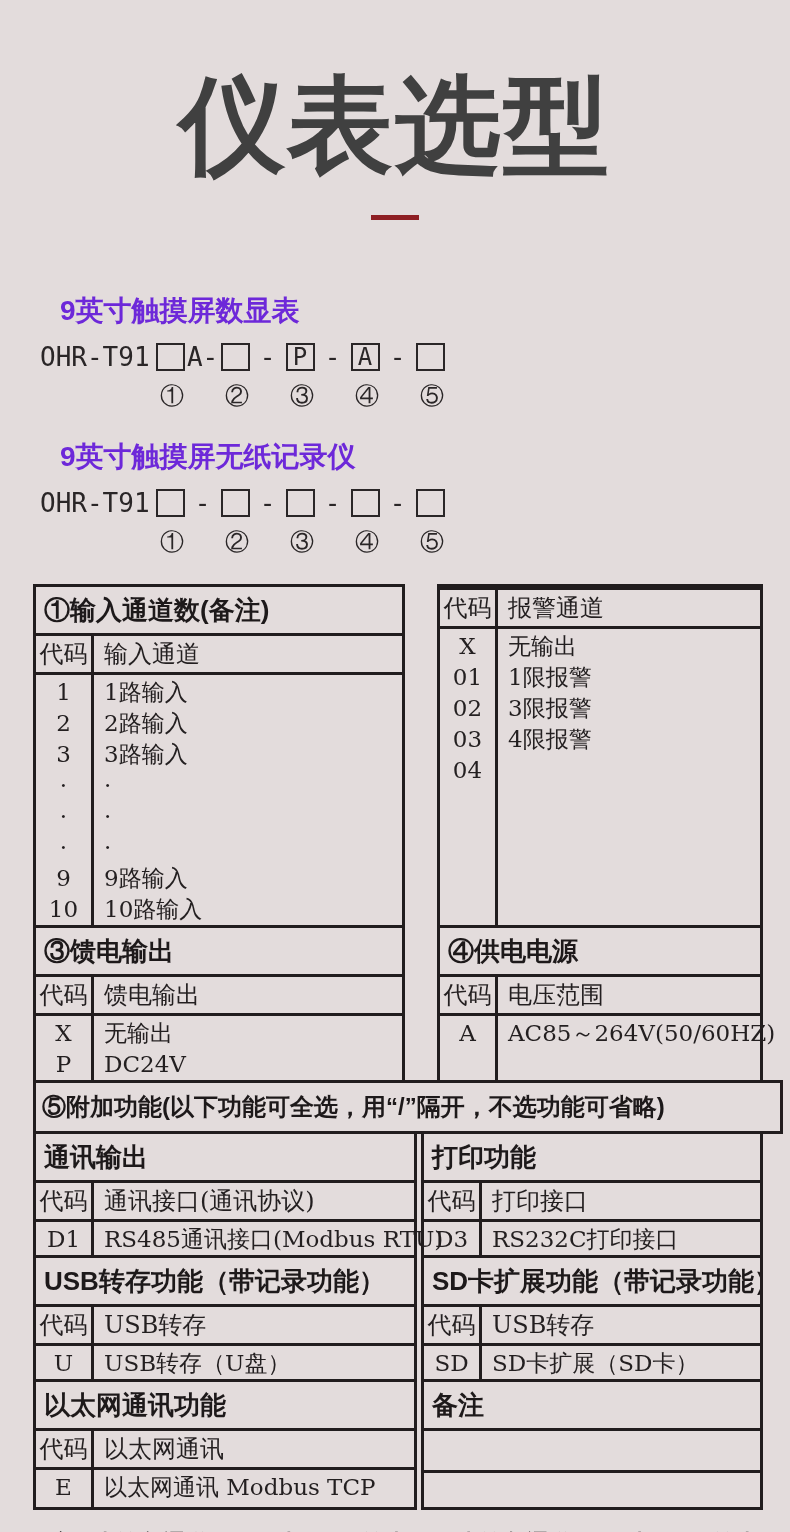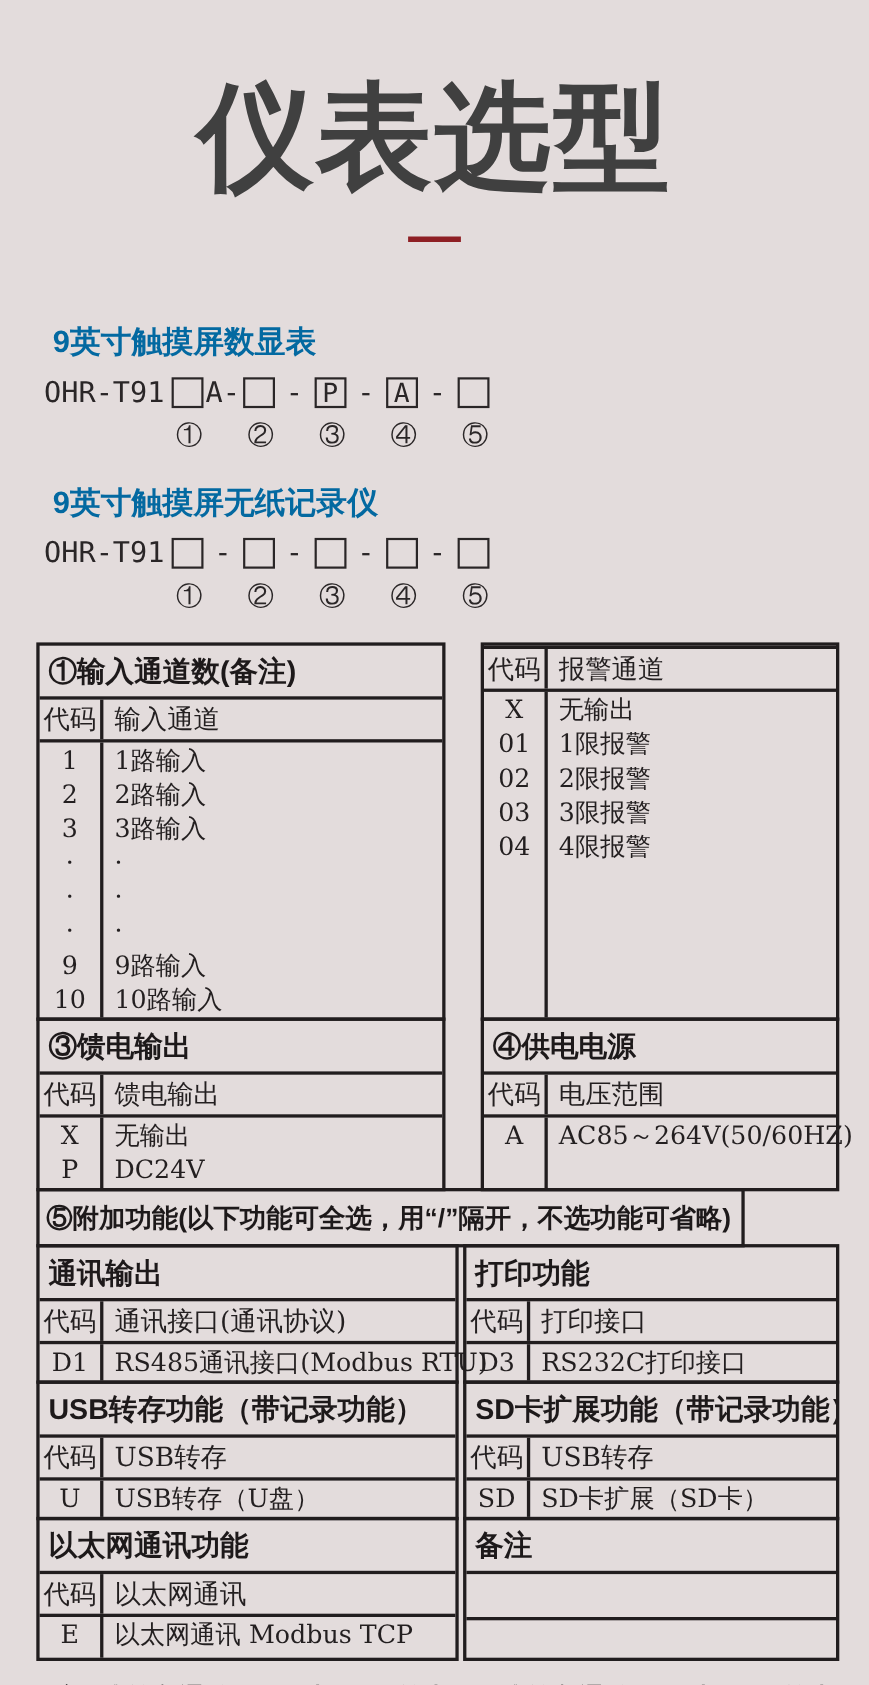"9英寸触摸屏数显表" .model-heading { color: #0369a1 -> #6d28d9; margin: 0 0 10px 8px -> 0 0 10px 20px }
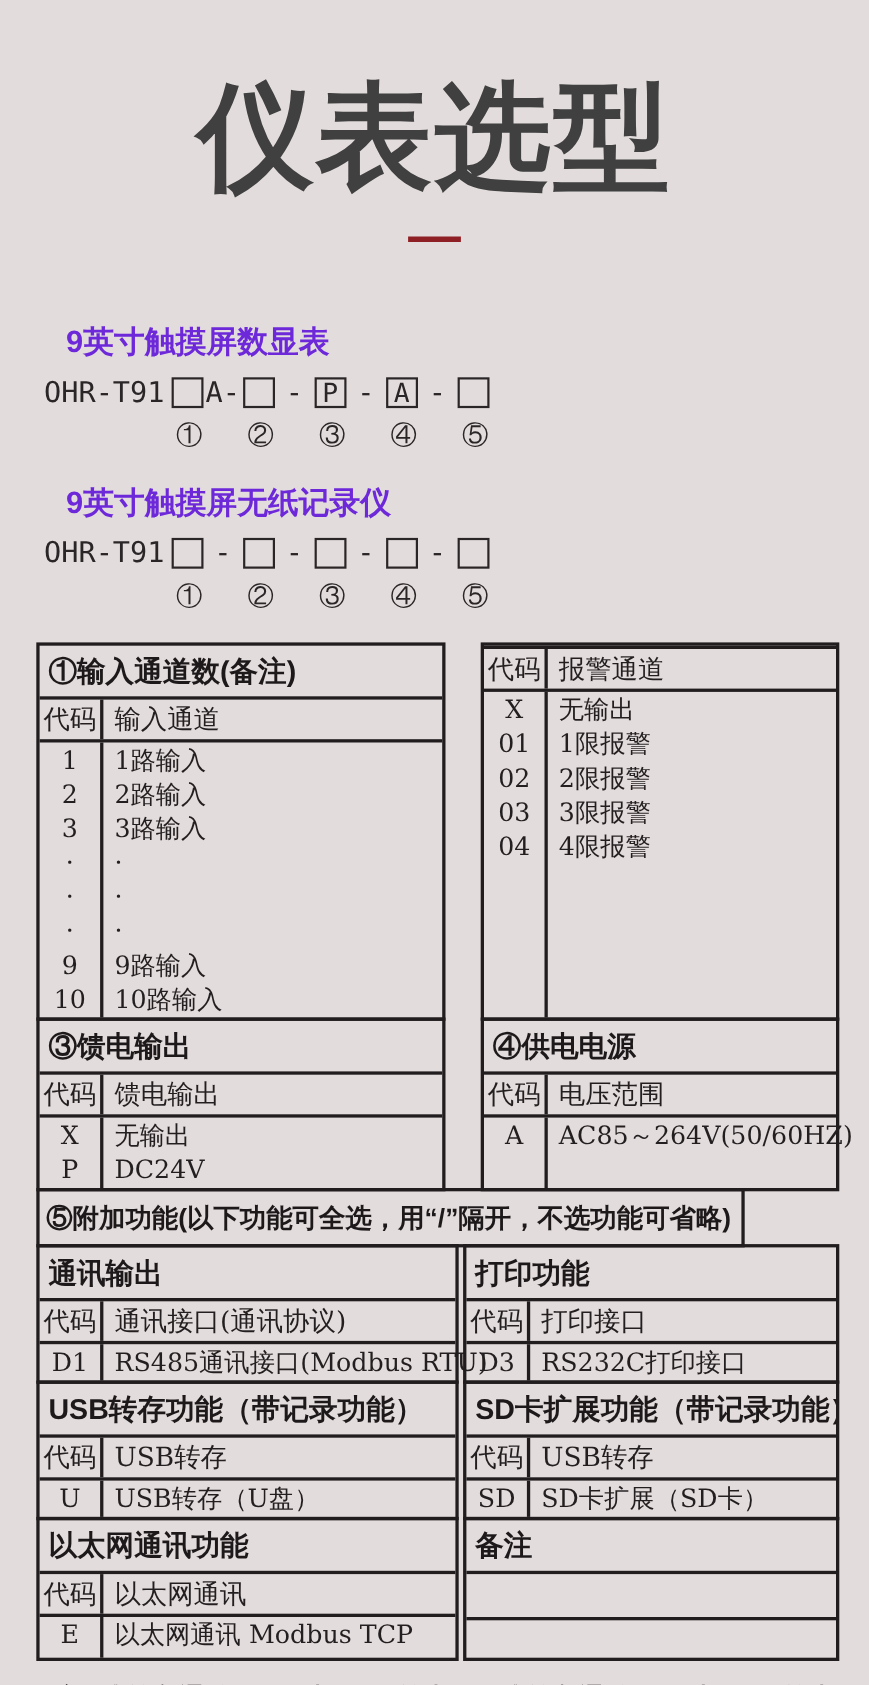"2限报警" div.desc-val { html: <div>2限报警</div> -> none }
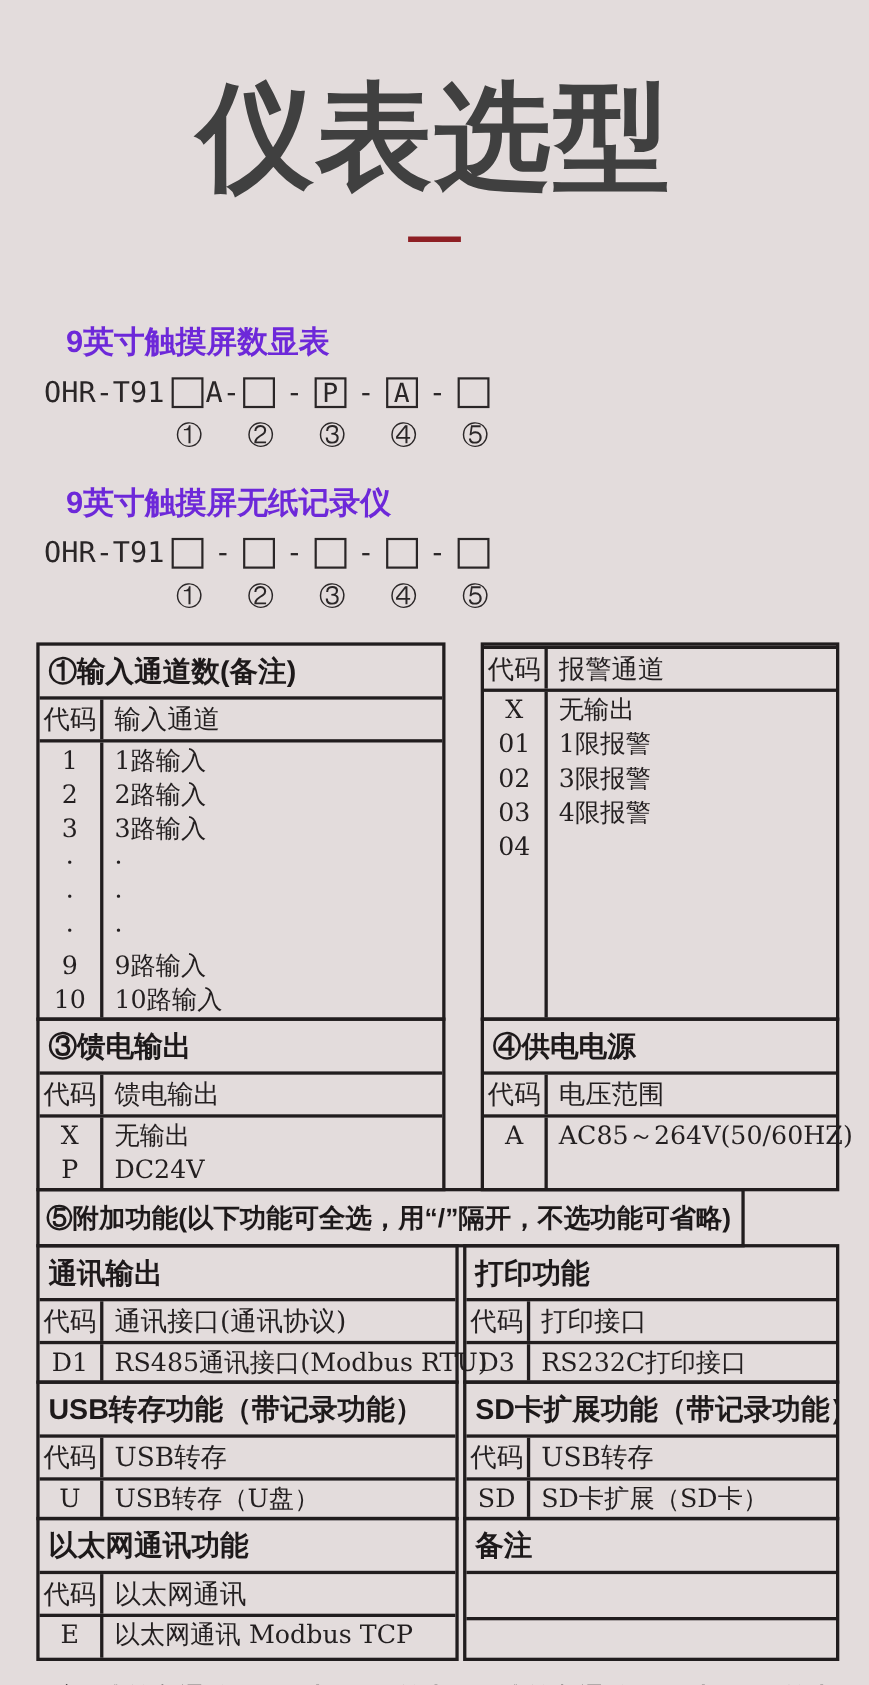"⑤附加功能(以下功能可全选，用“/”隔开，不选功能可省略)" .band.full .full-box { width: 644px -> 750px }
